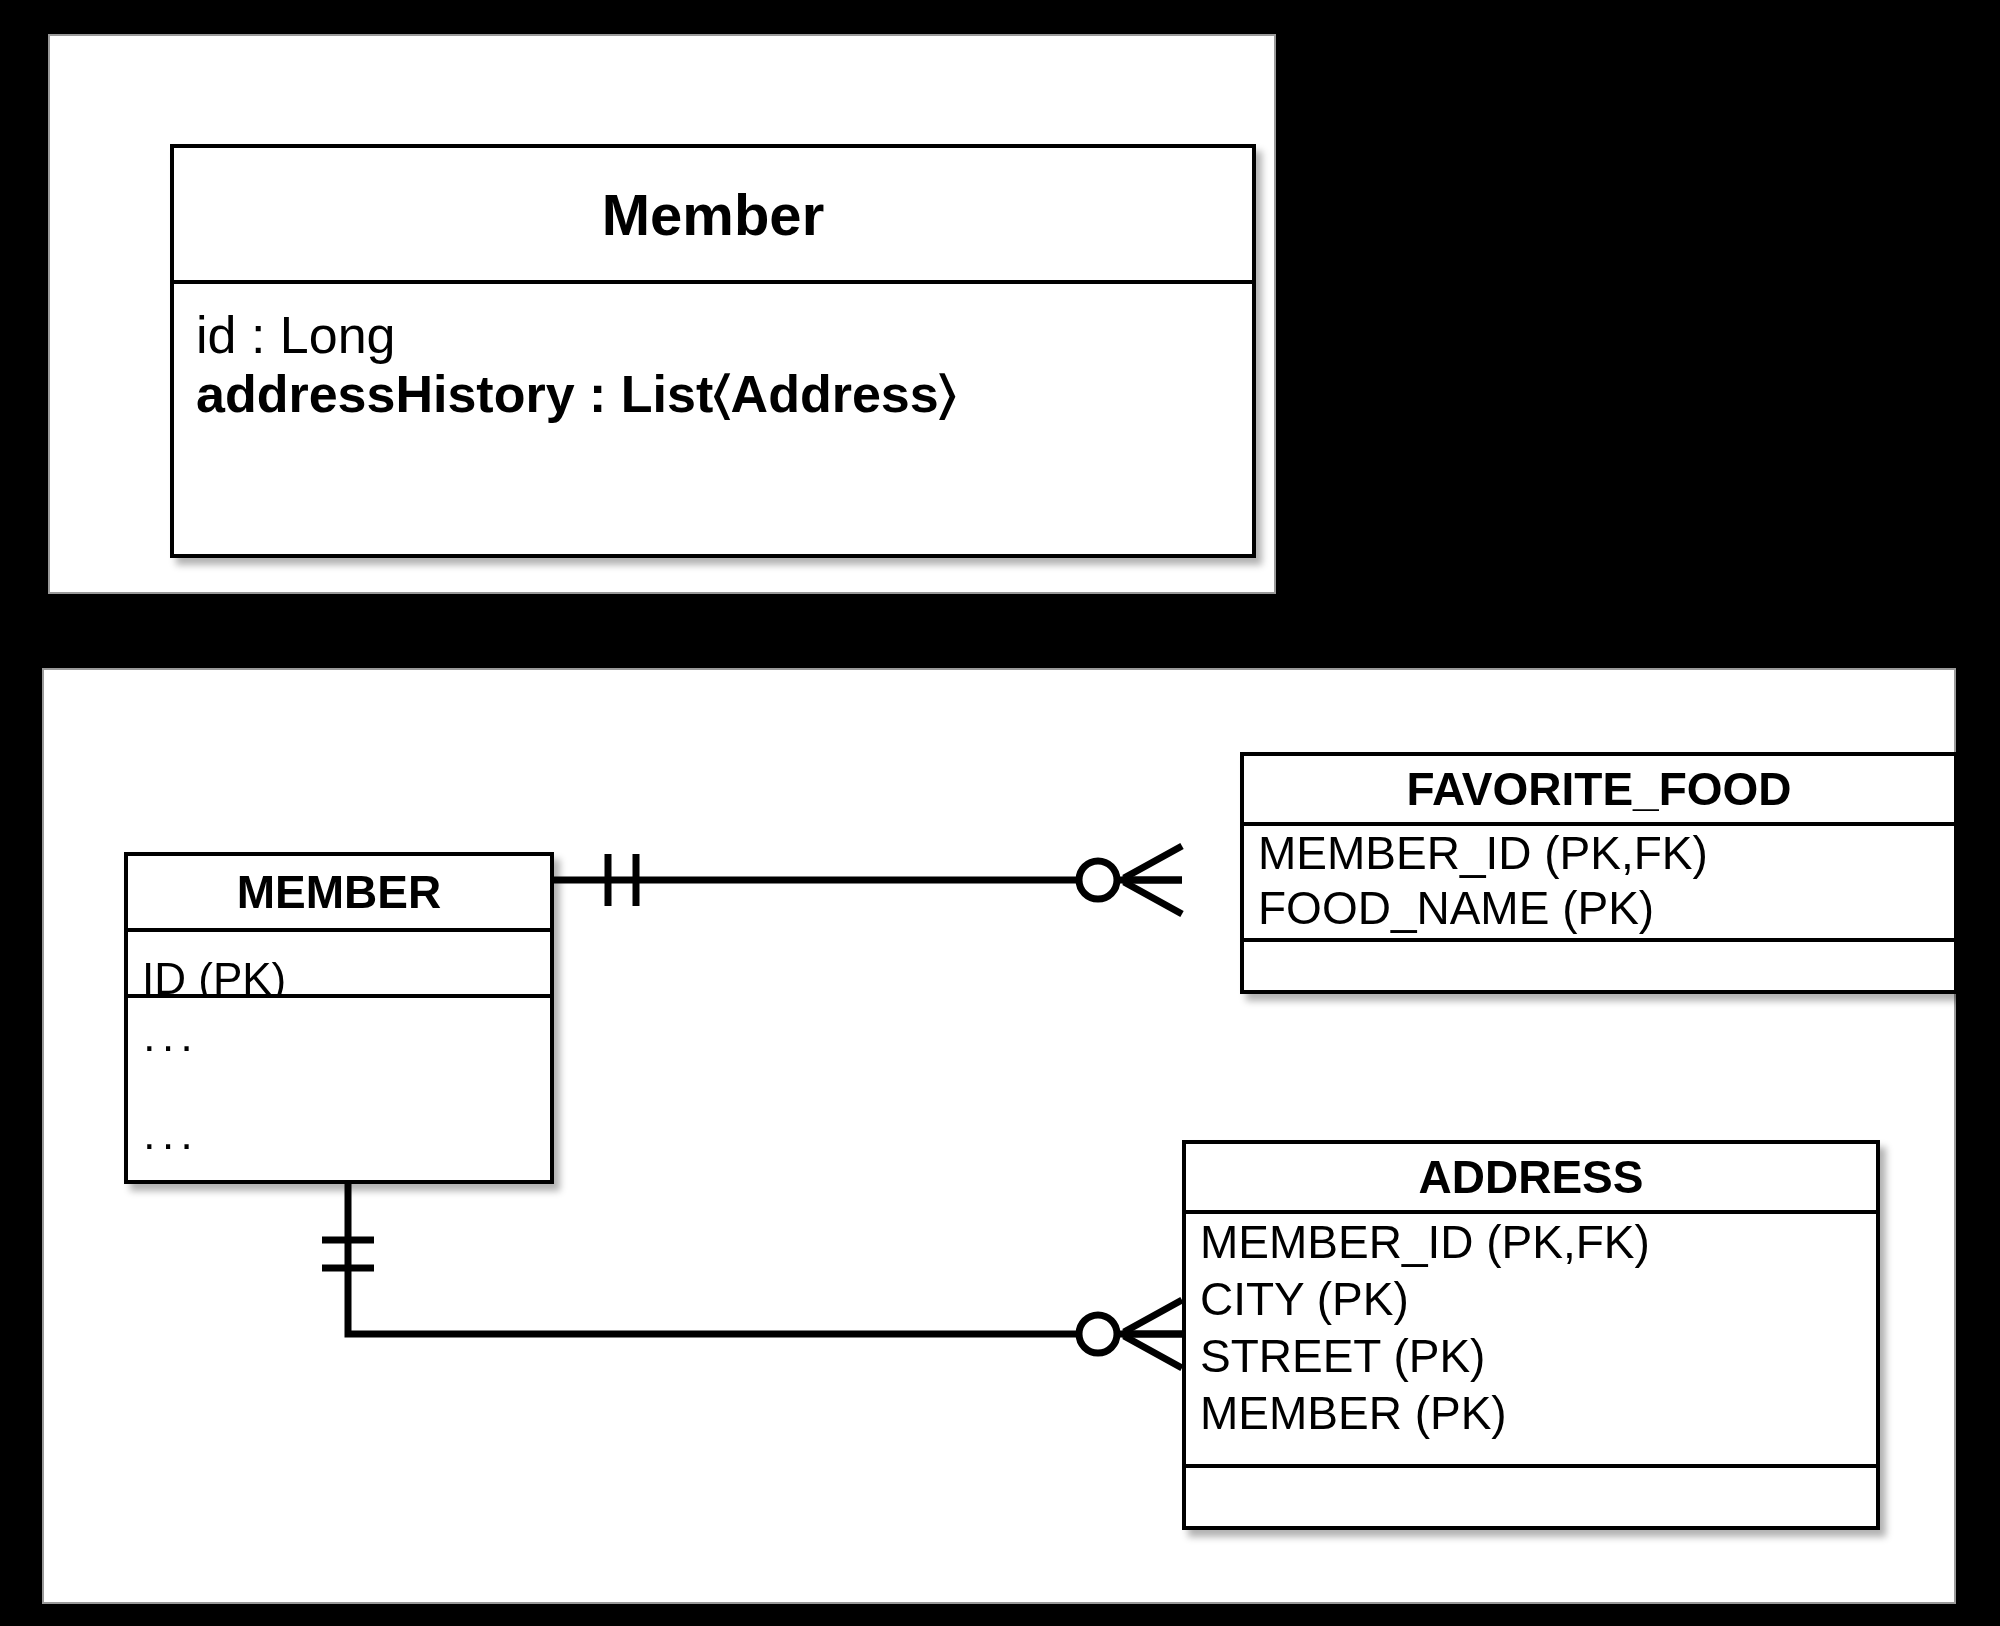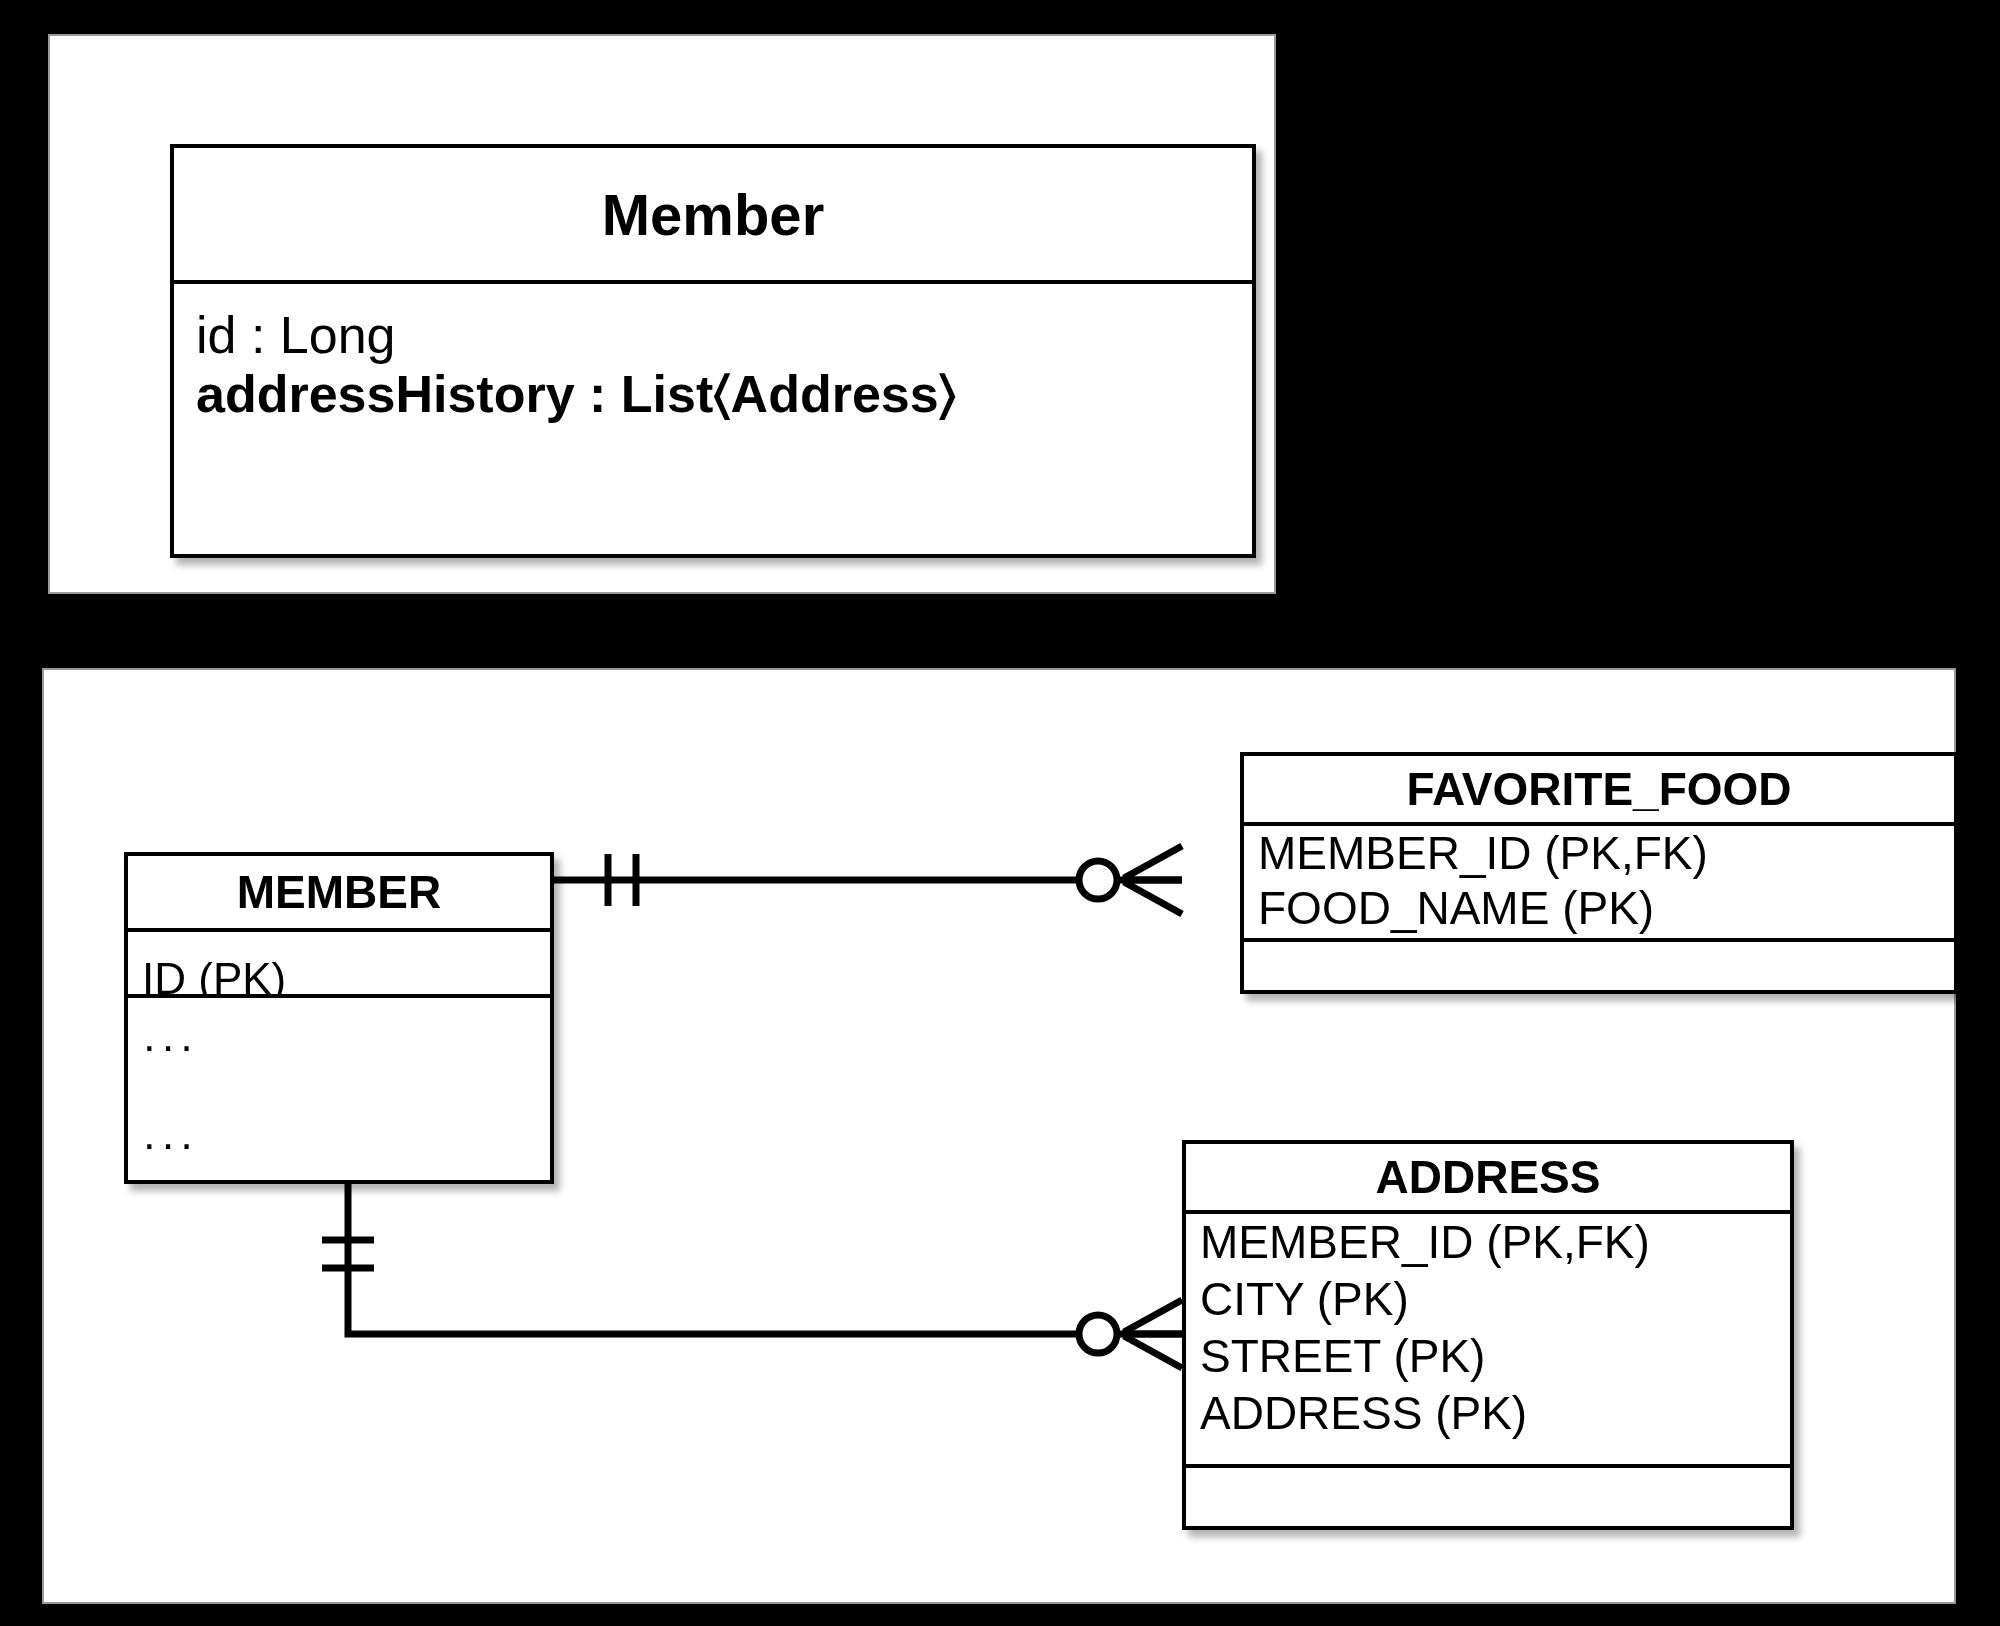"ADDRESS" #er-addr { width: 612px -> 698px }
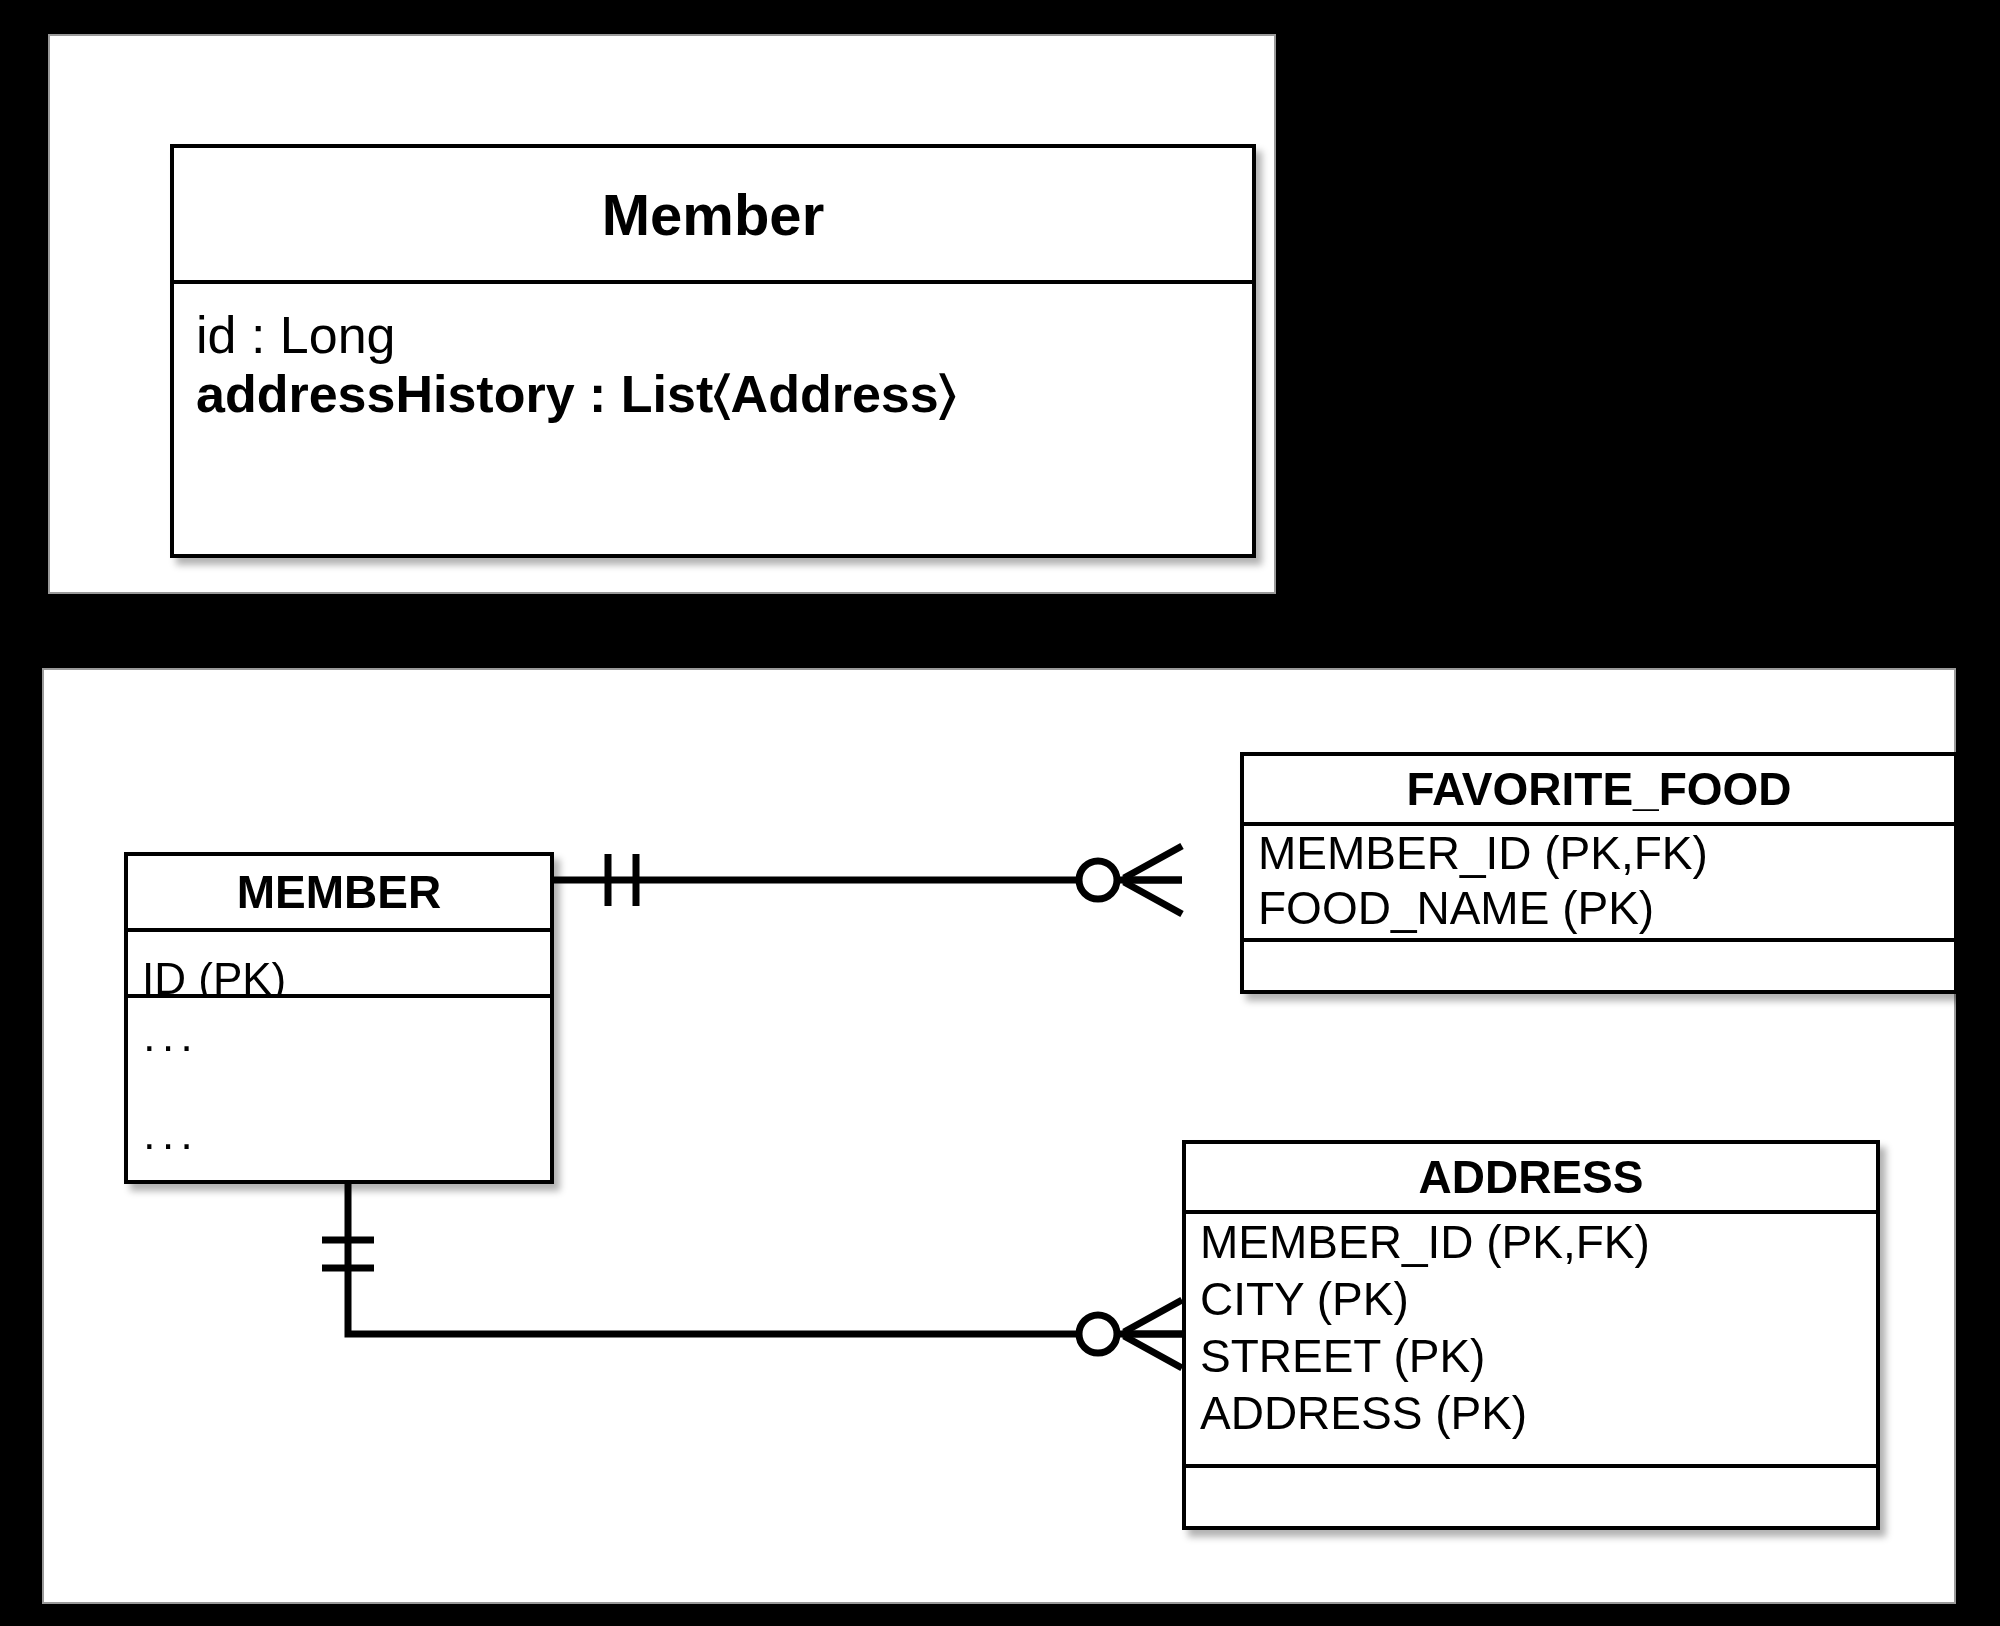"ADDRESS (PK)" div.row { text: ADDRESS -> MEMBER }
